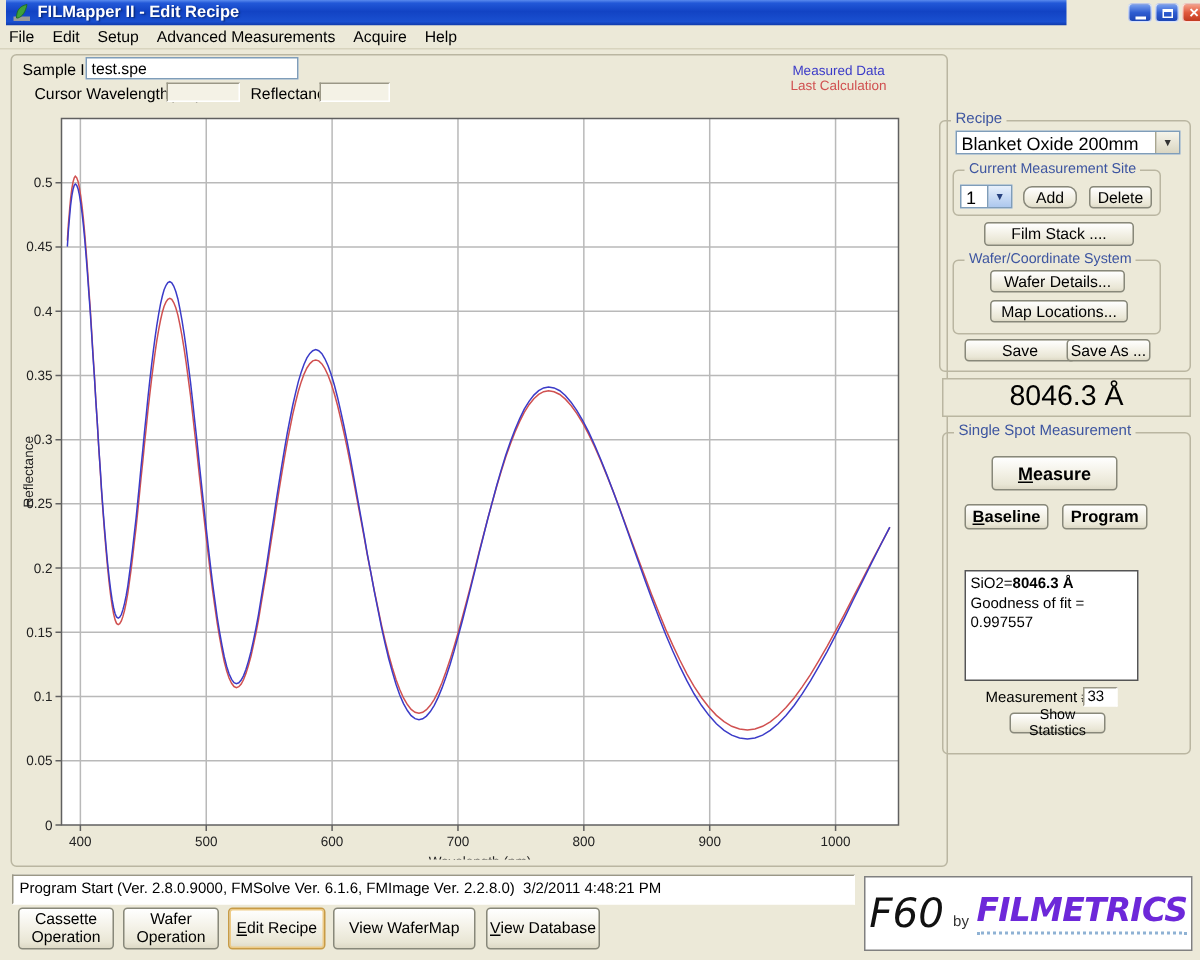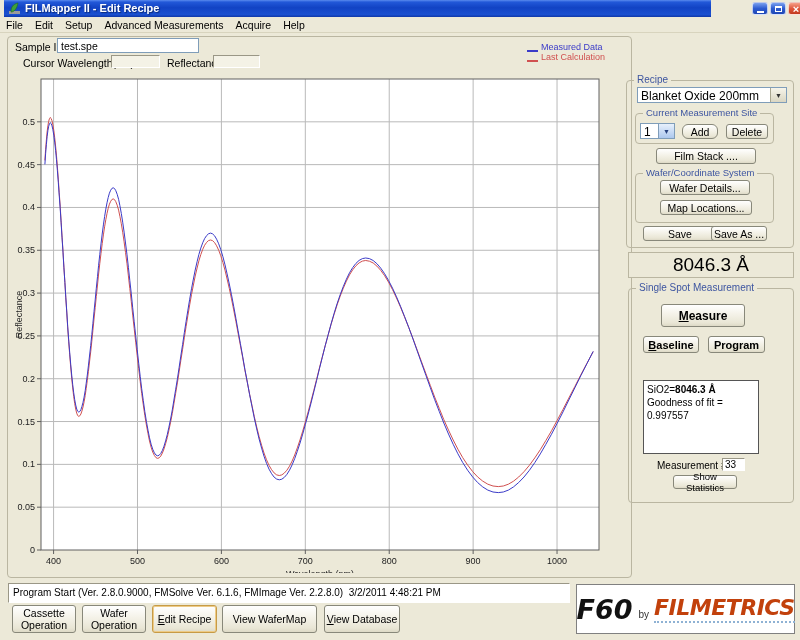"Measured Data" .legend-row { align-items: flex-end -> center; flex-direction: none -> column }
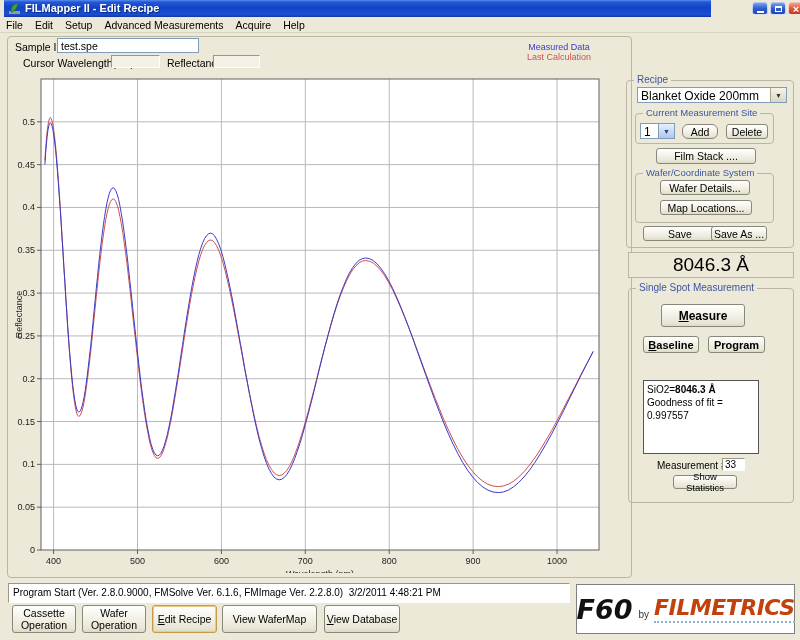"F60" .logo-f60 { font-weight: bold -> normal }
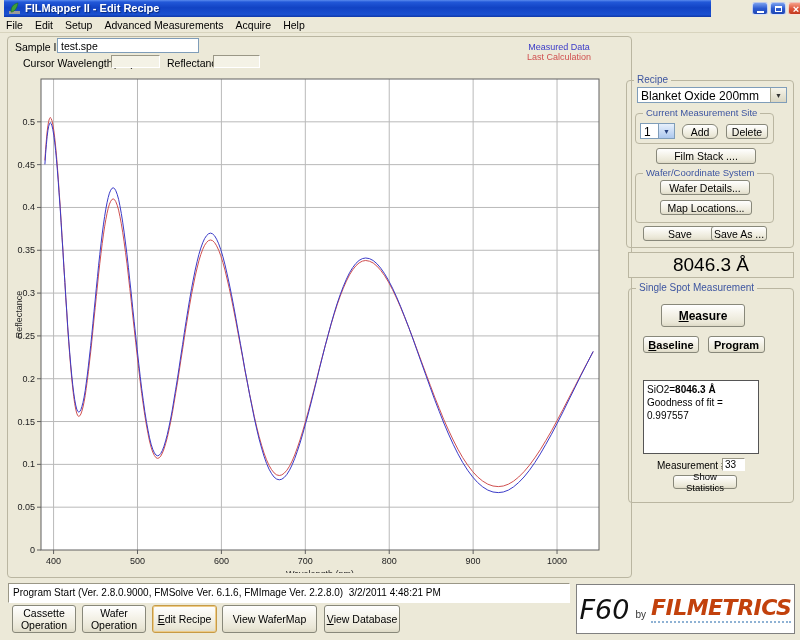"FILMETRICS" span.logo-brand { color: #c2410c -> #6d28d9 }
